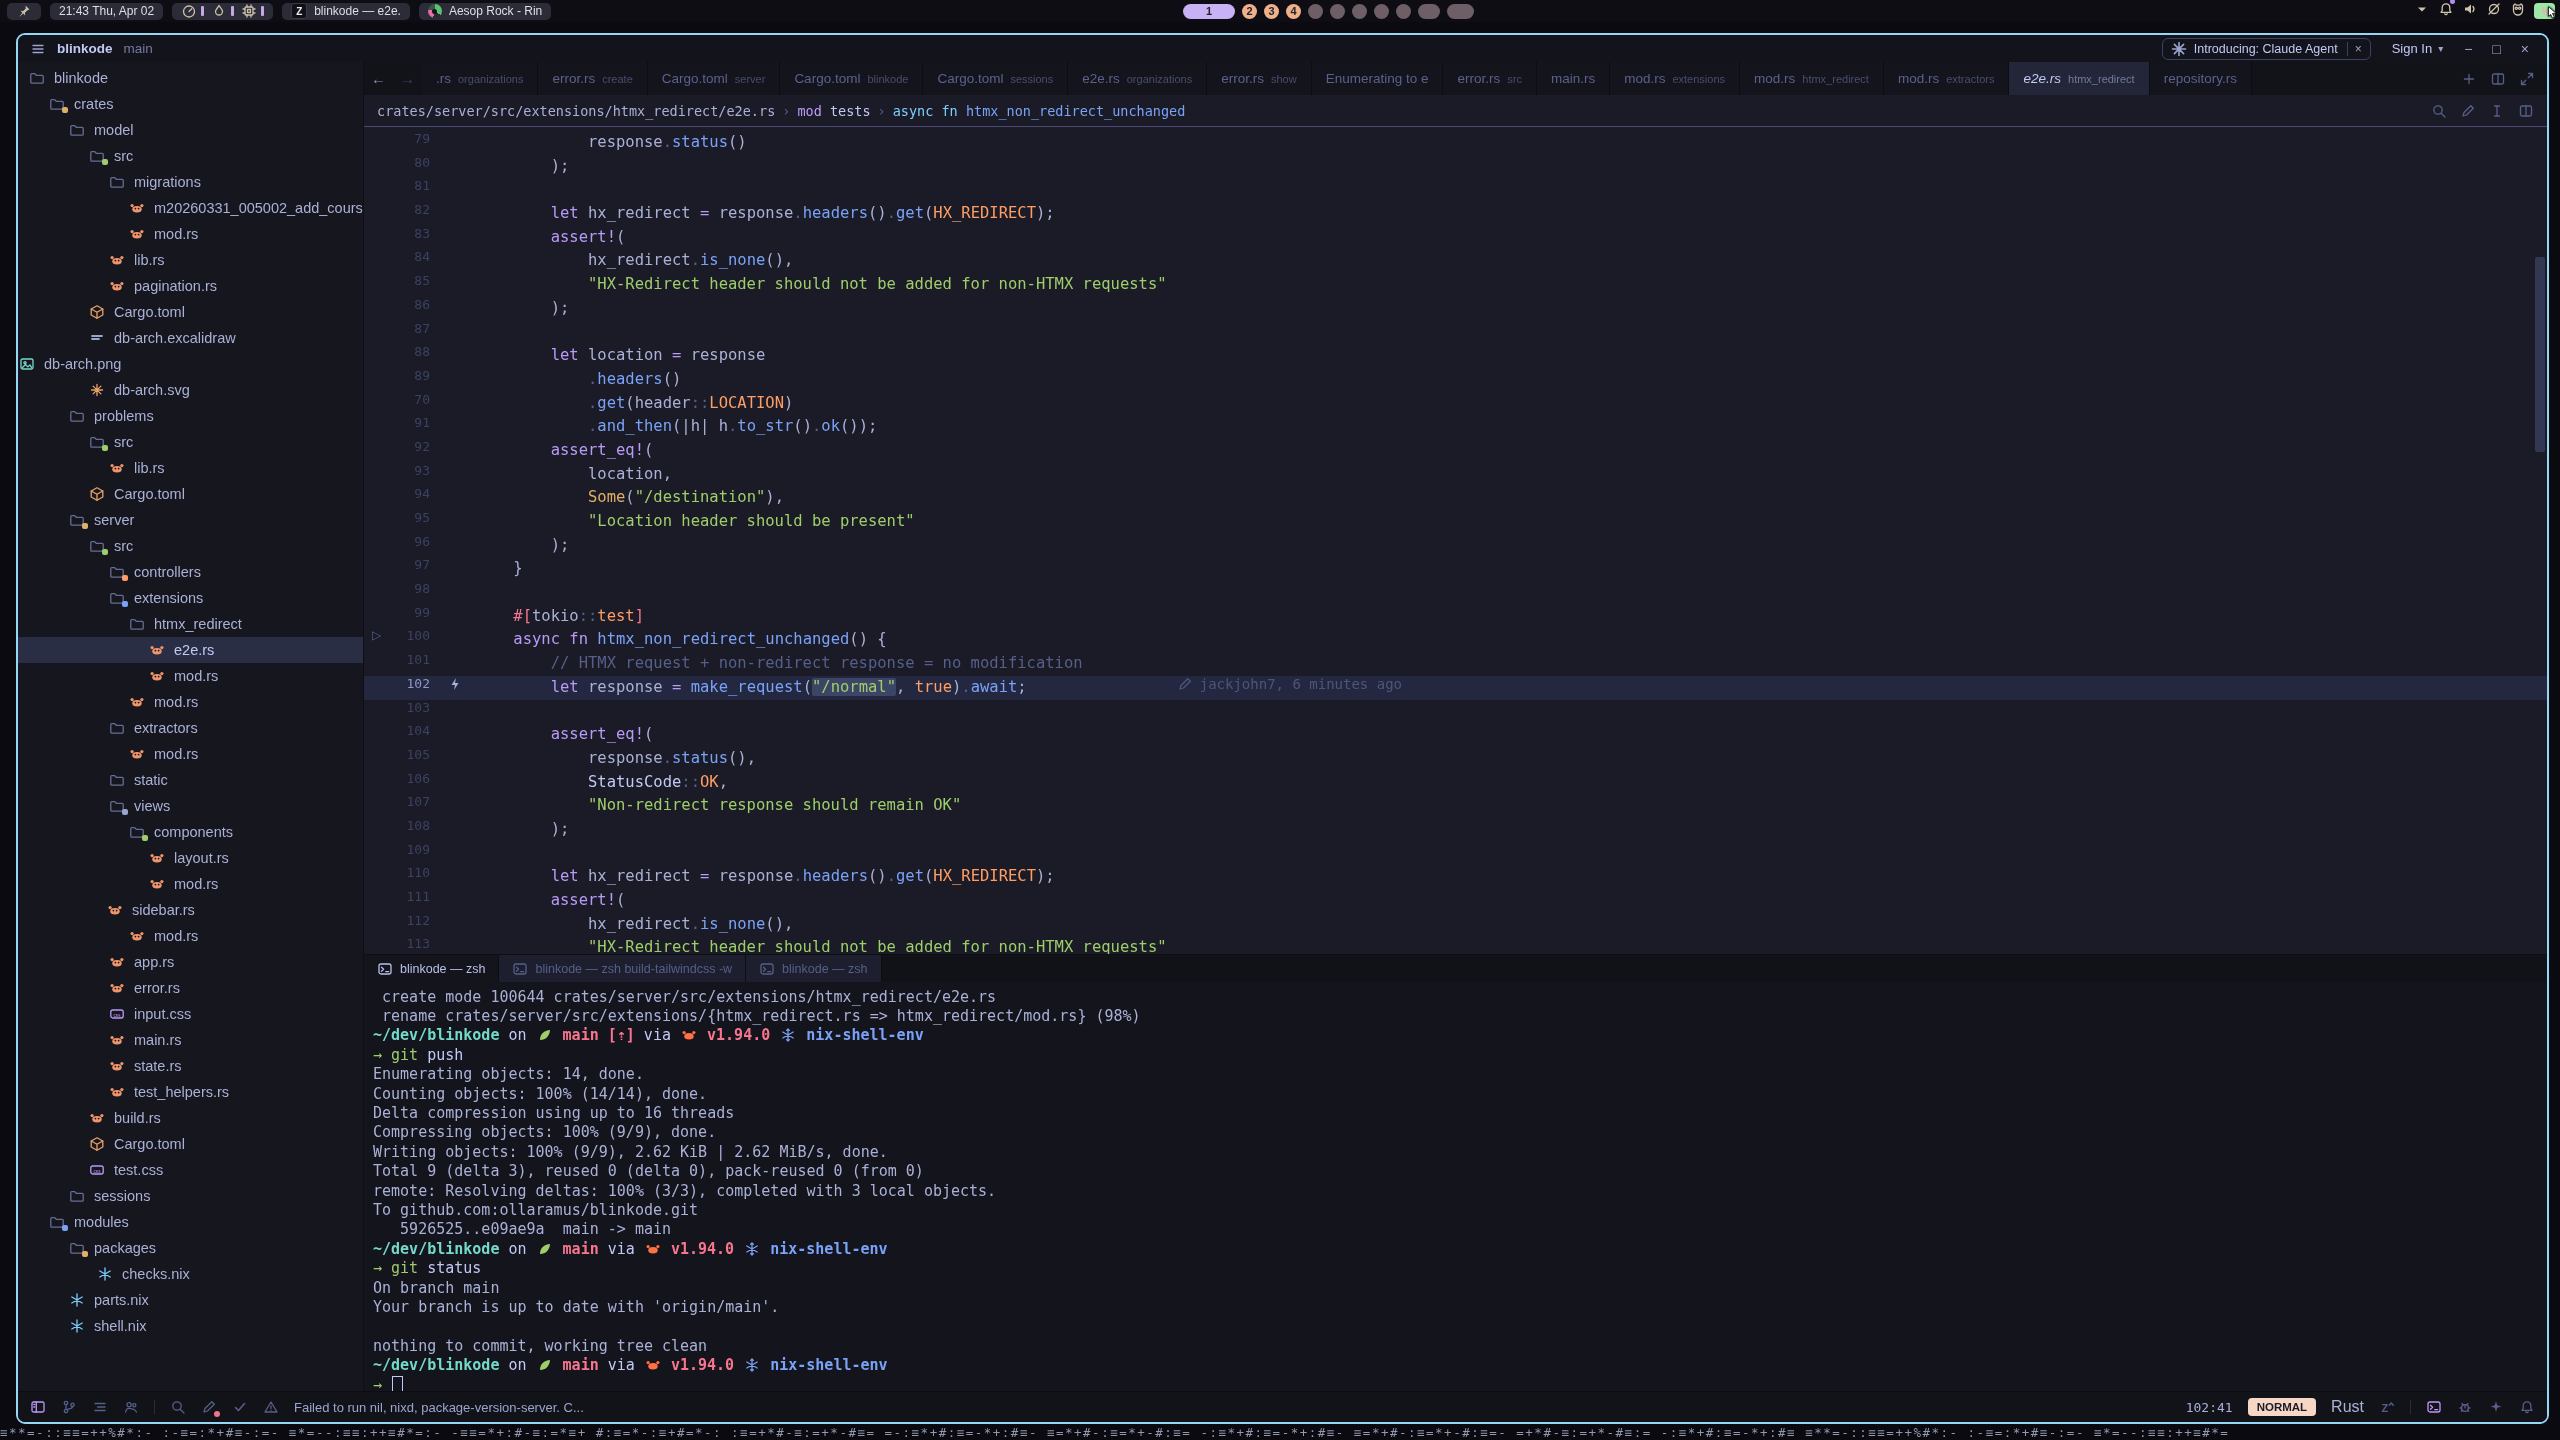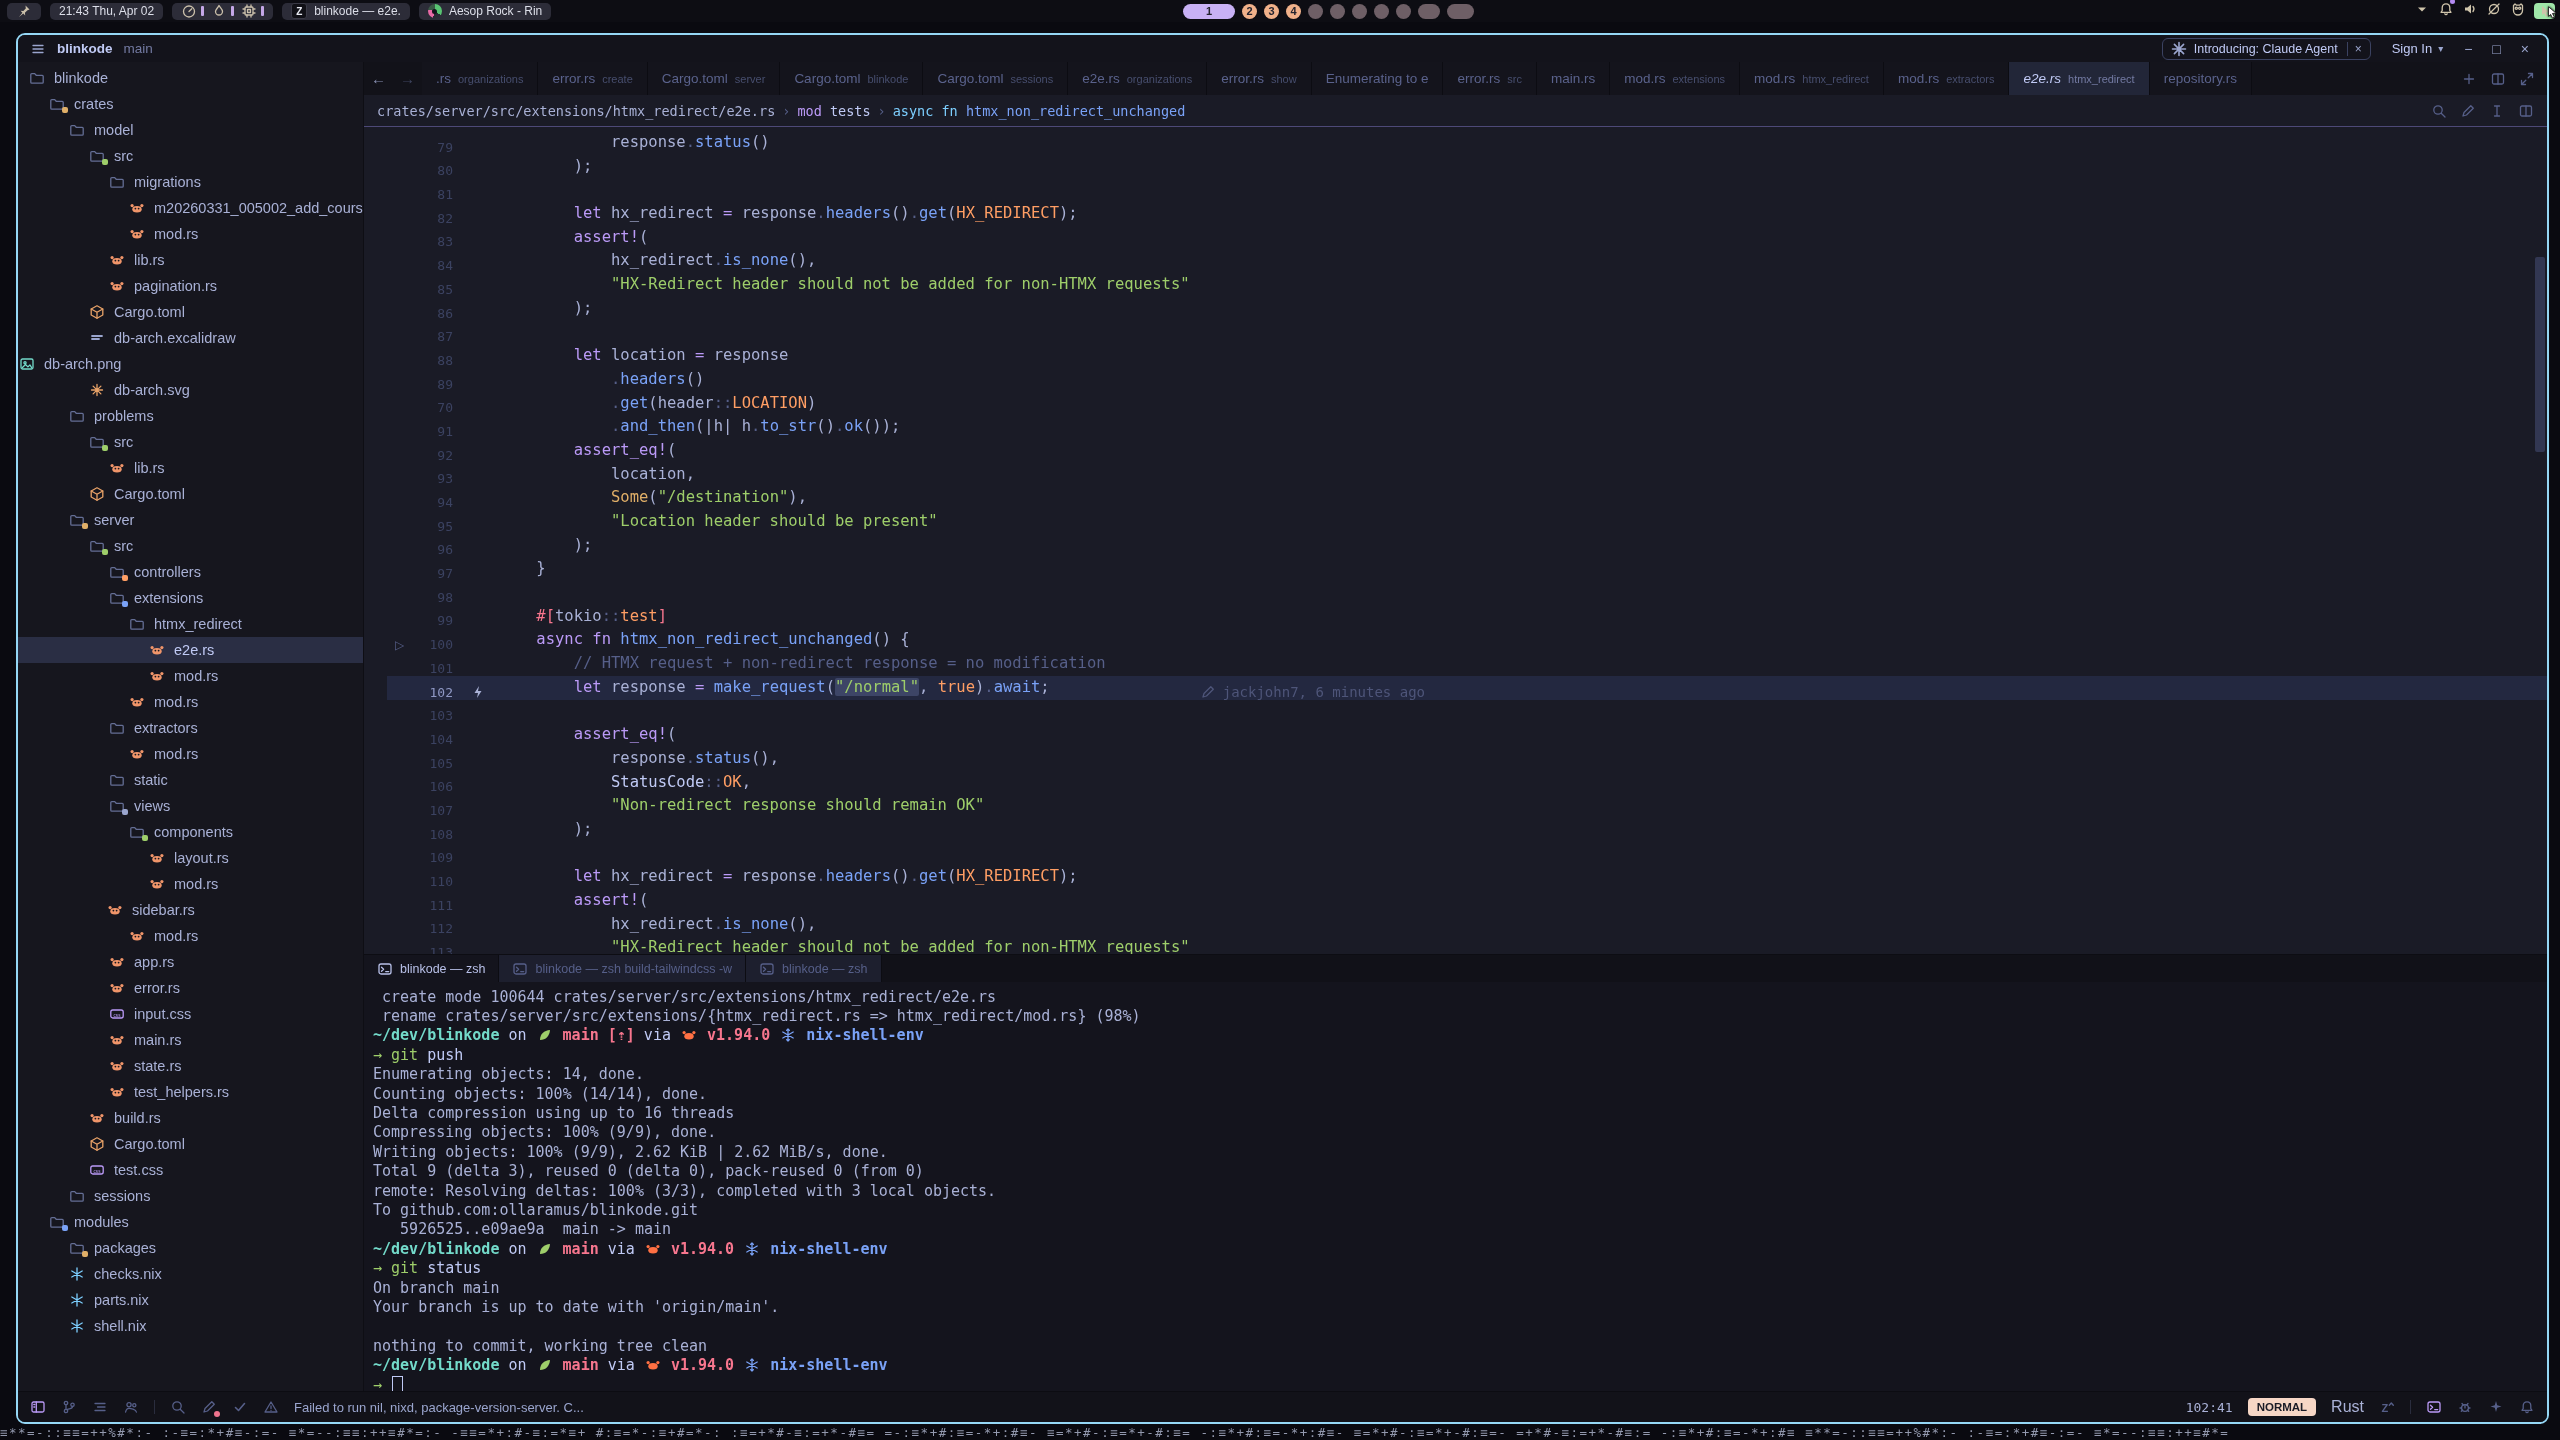"79" .cline { align-items: flex-end -> flex-start; margin-left: 23px -> none }
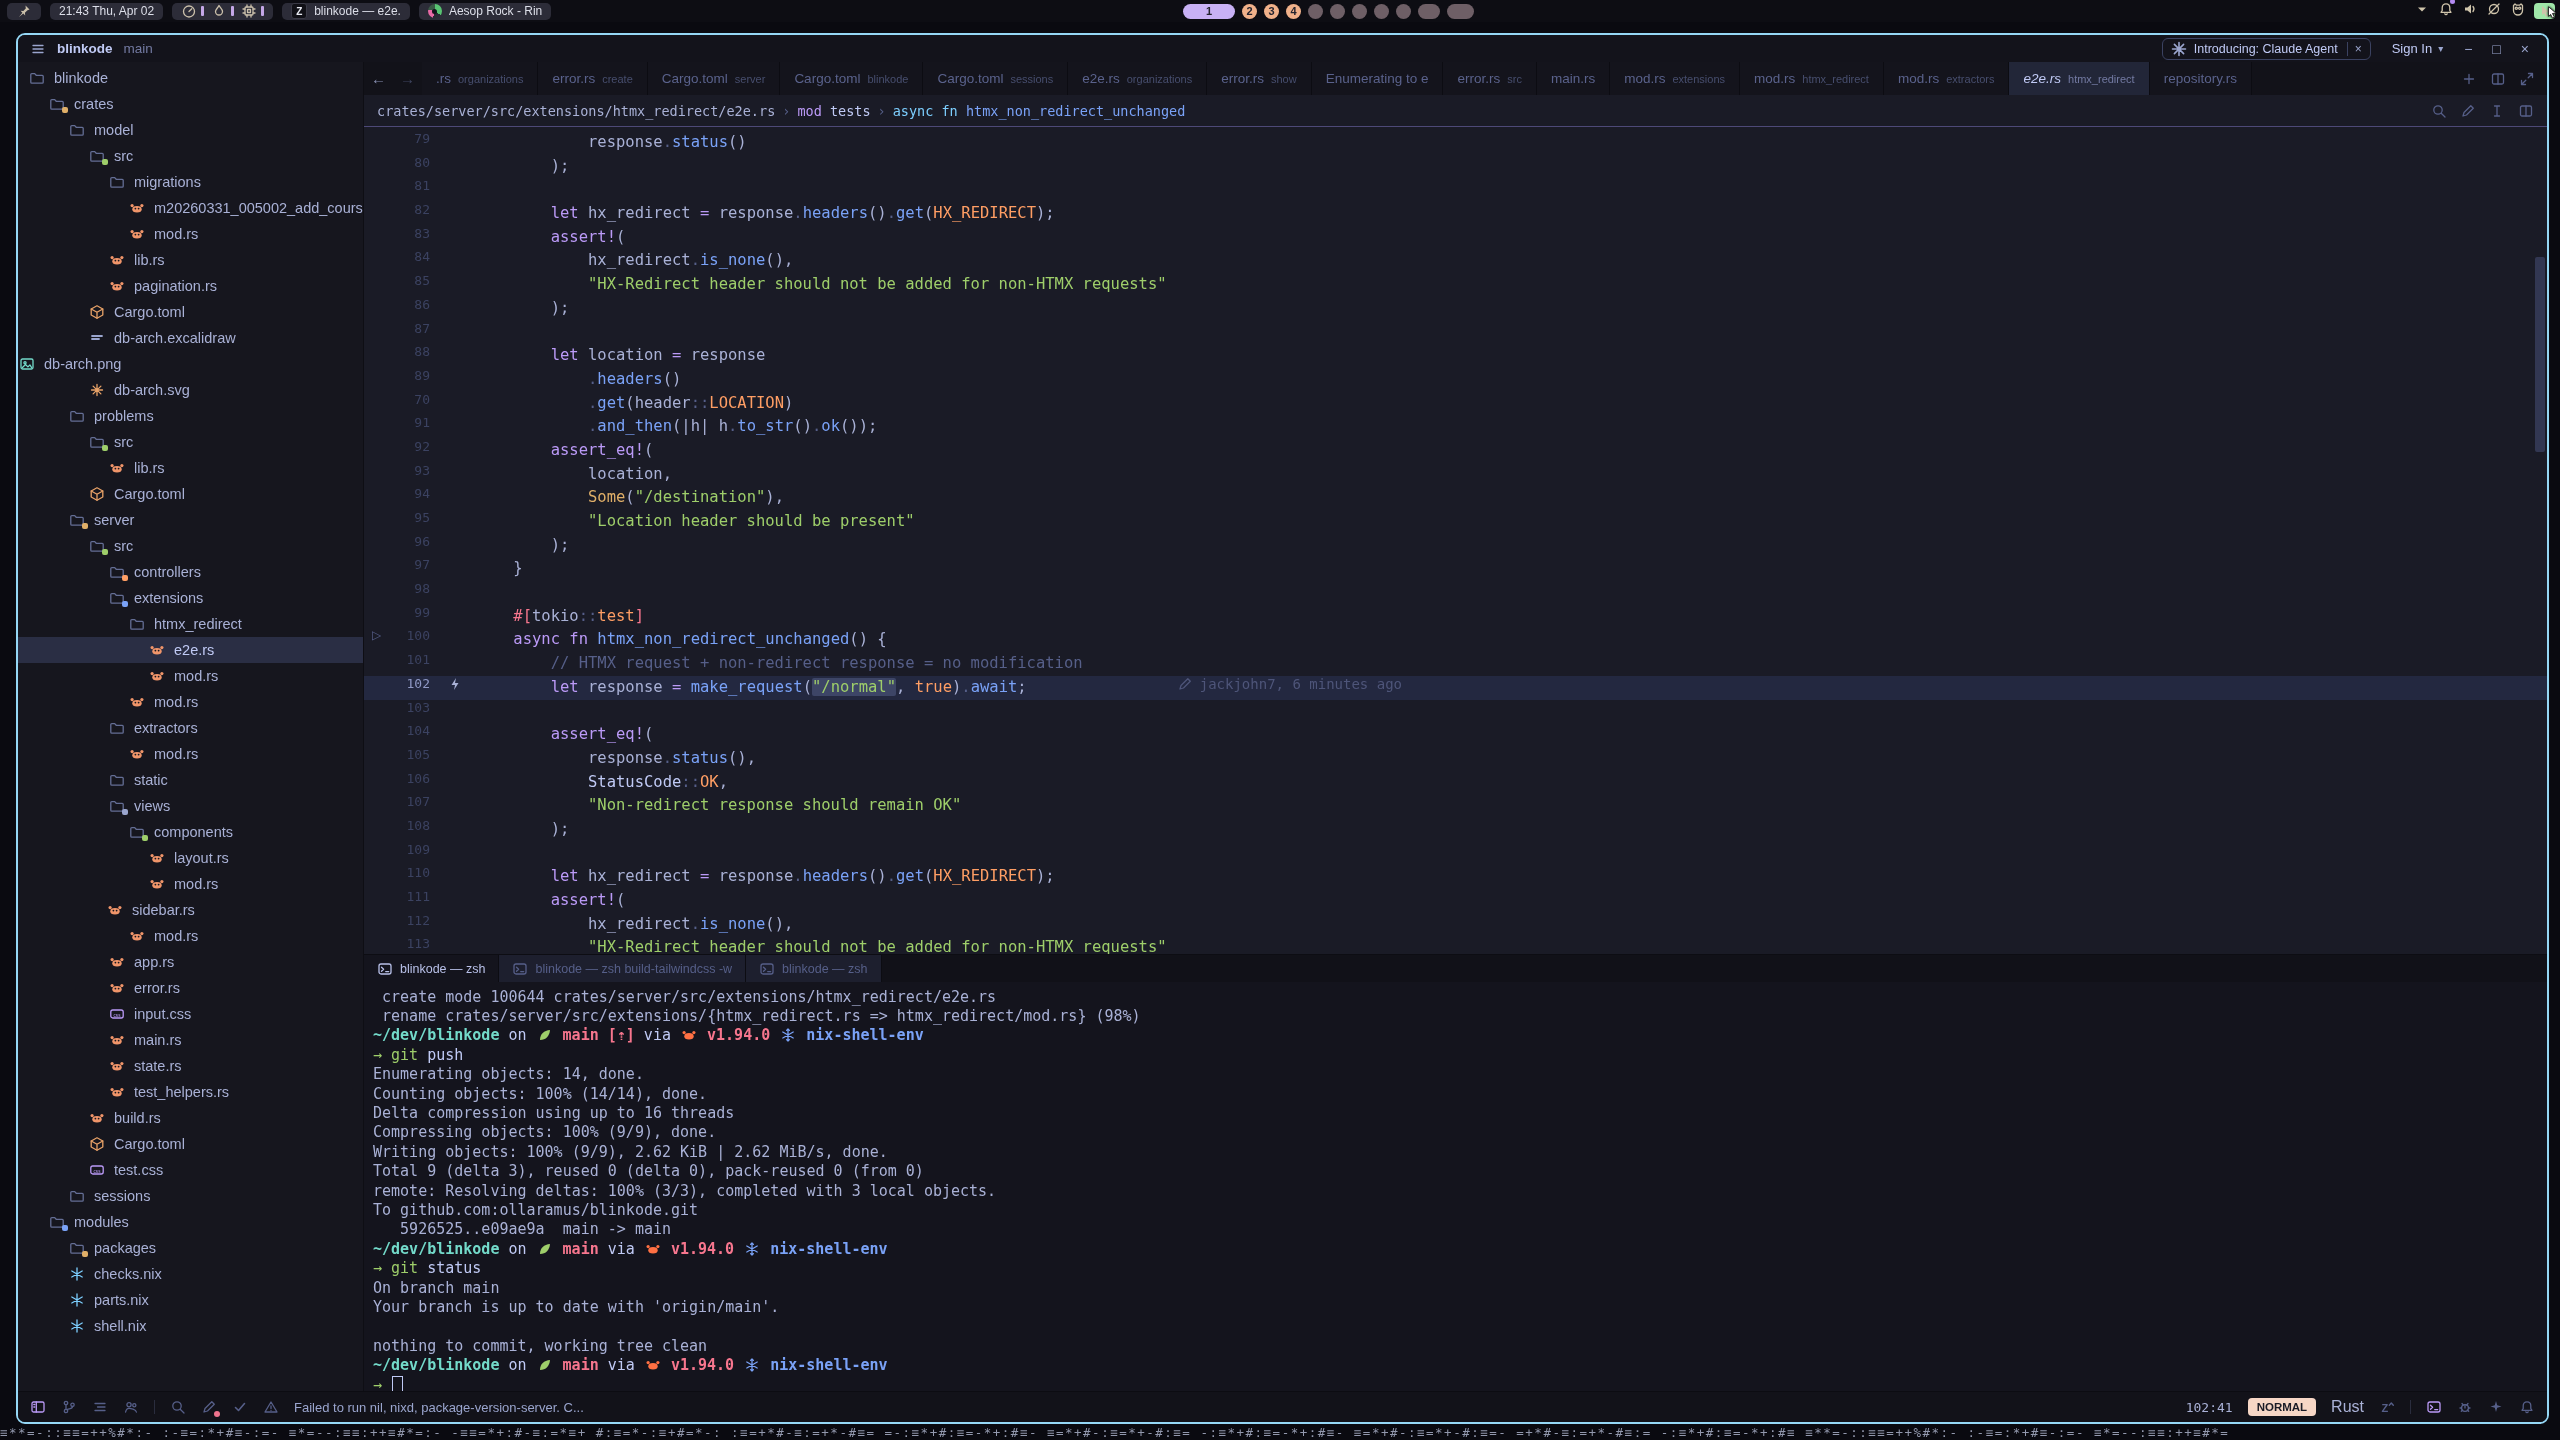"checks.nix" div.trow { padding-left: 50px -> 78px }
